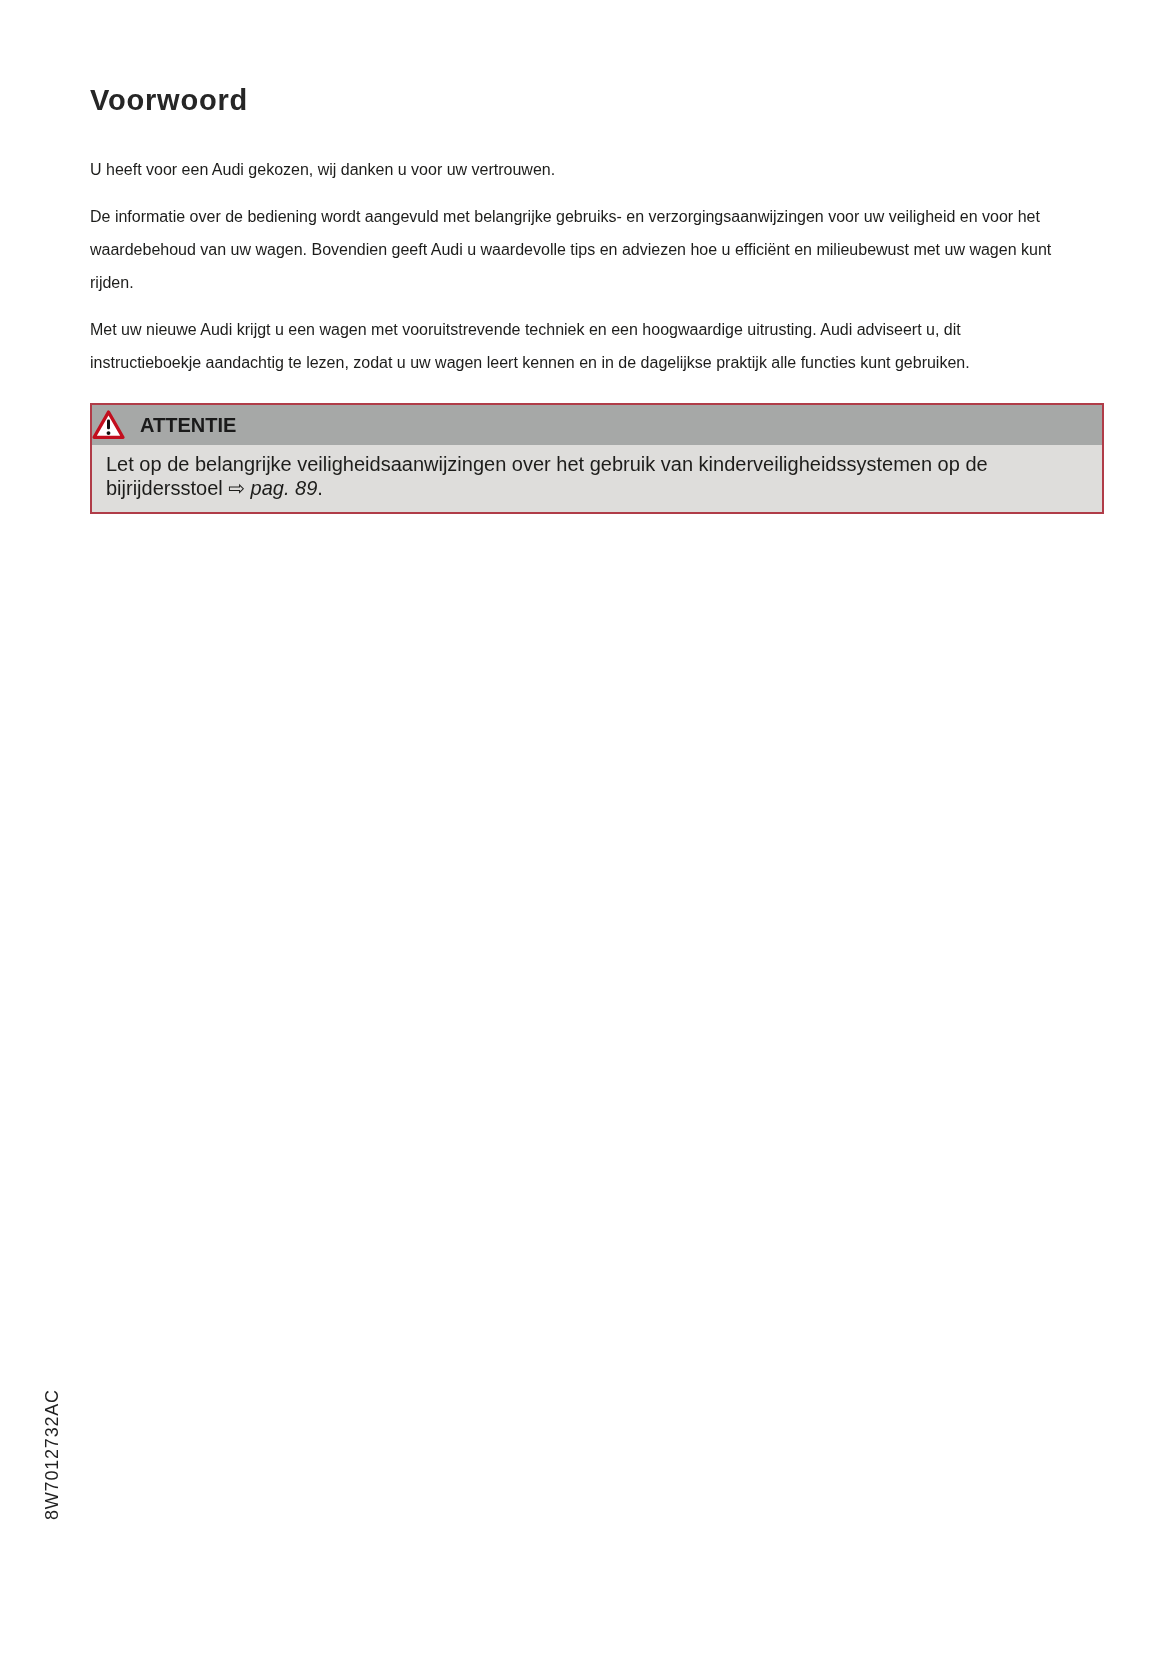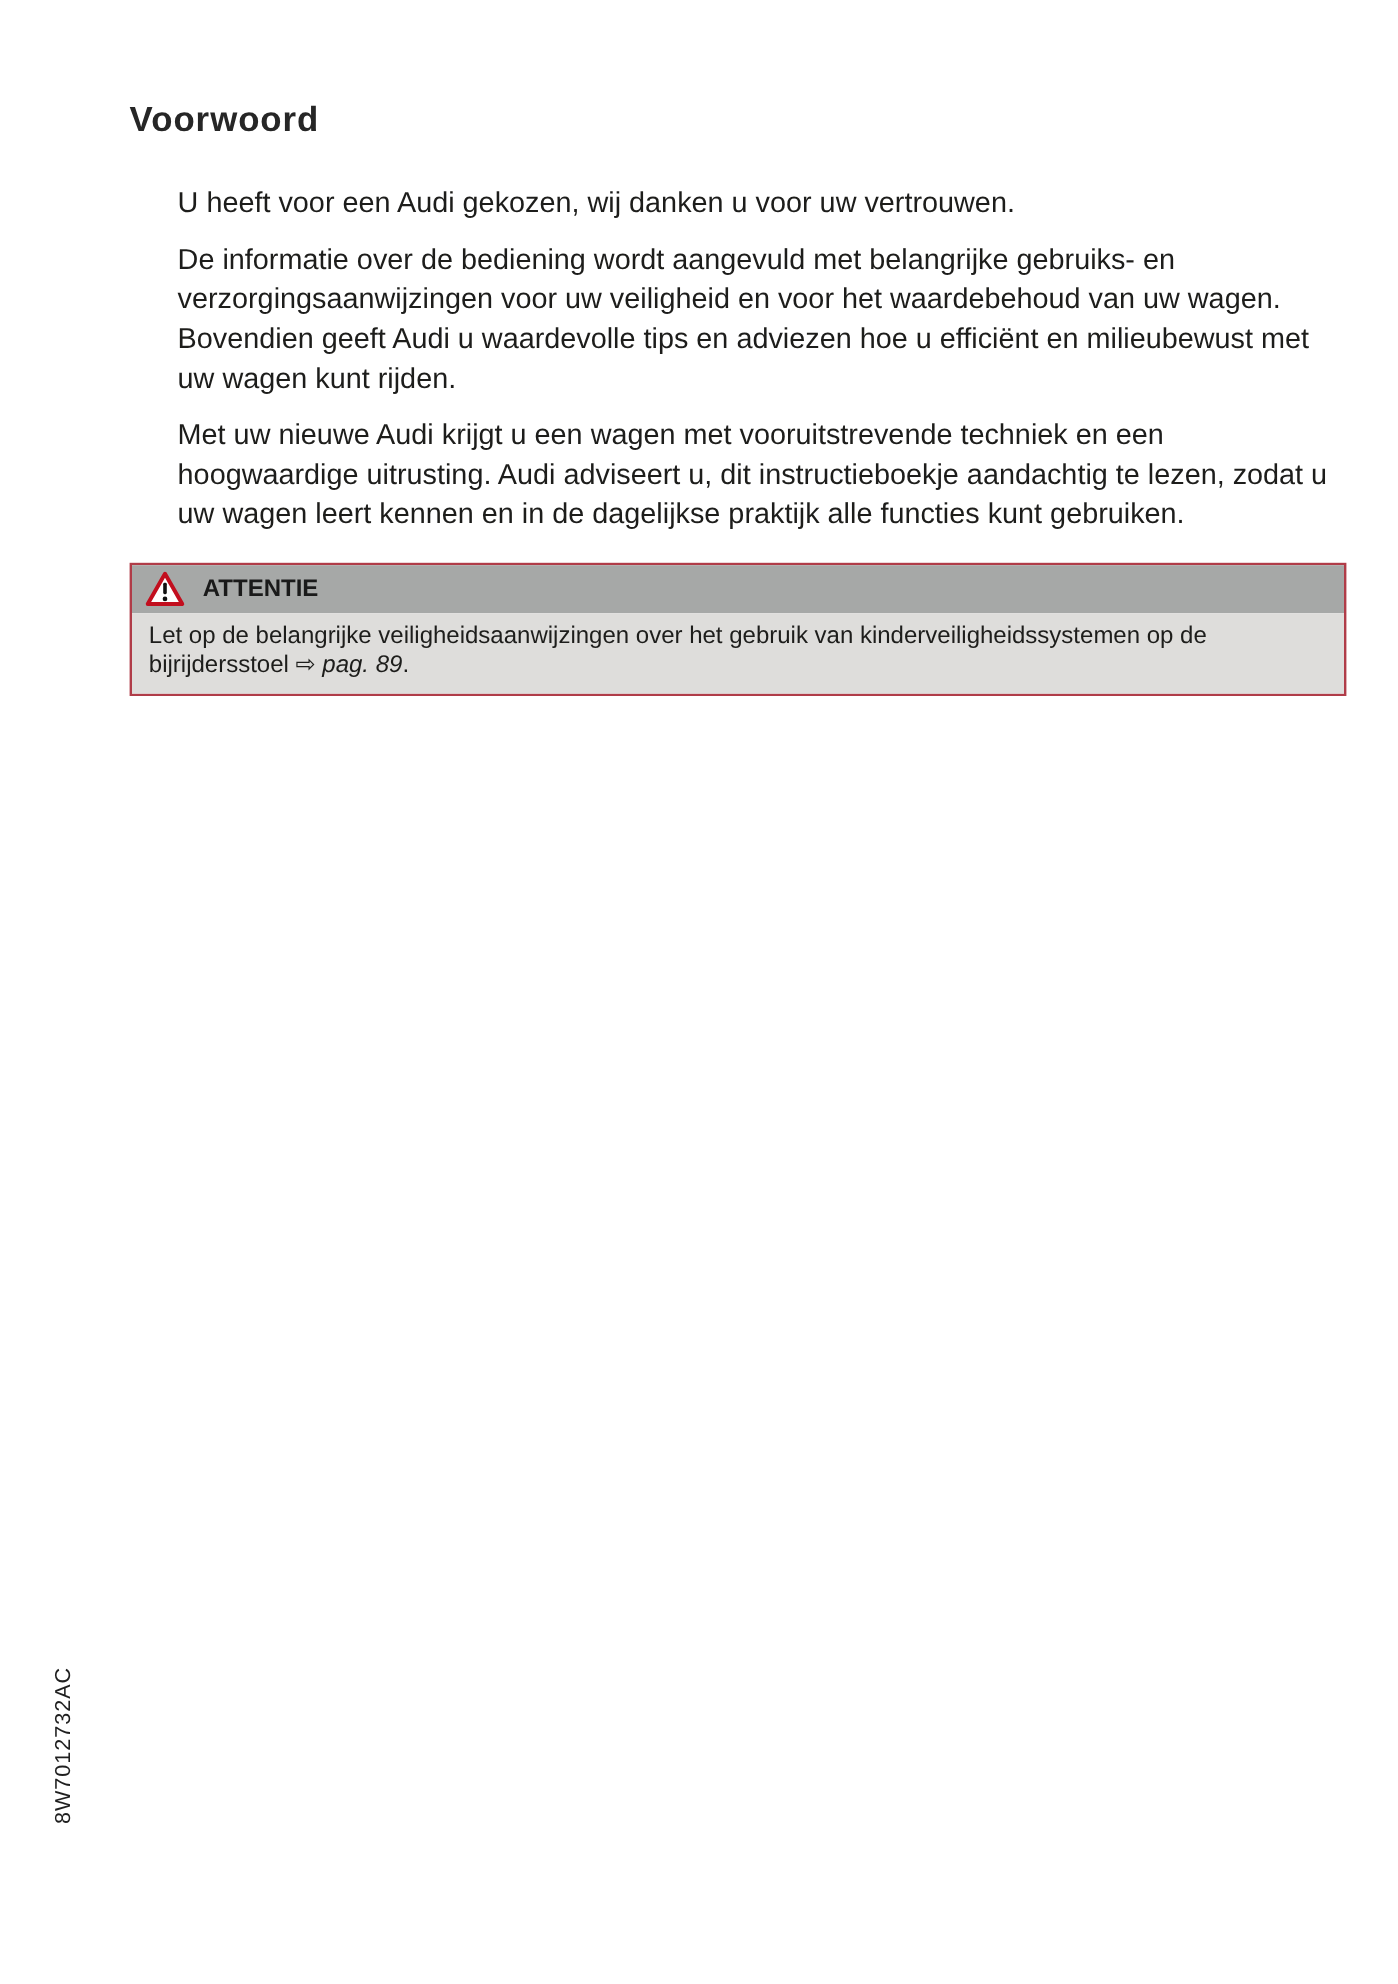"Voorwoord" .content { left: 108px -> 90px }
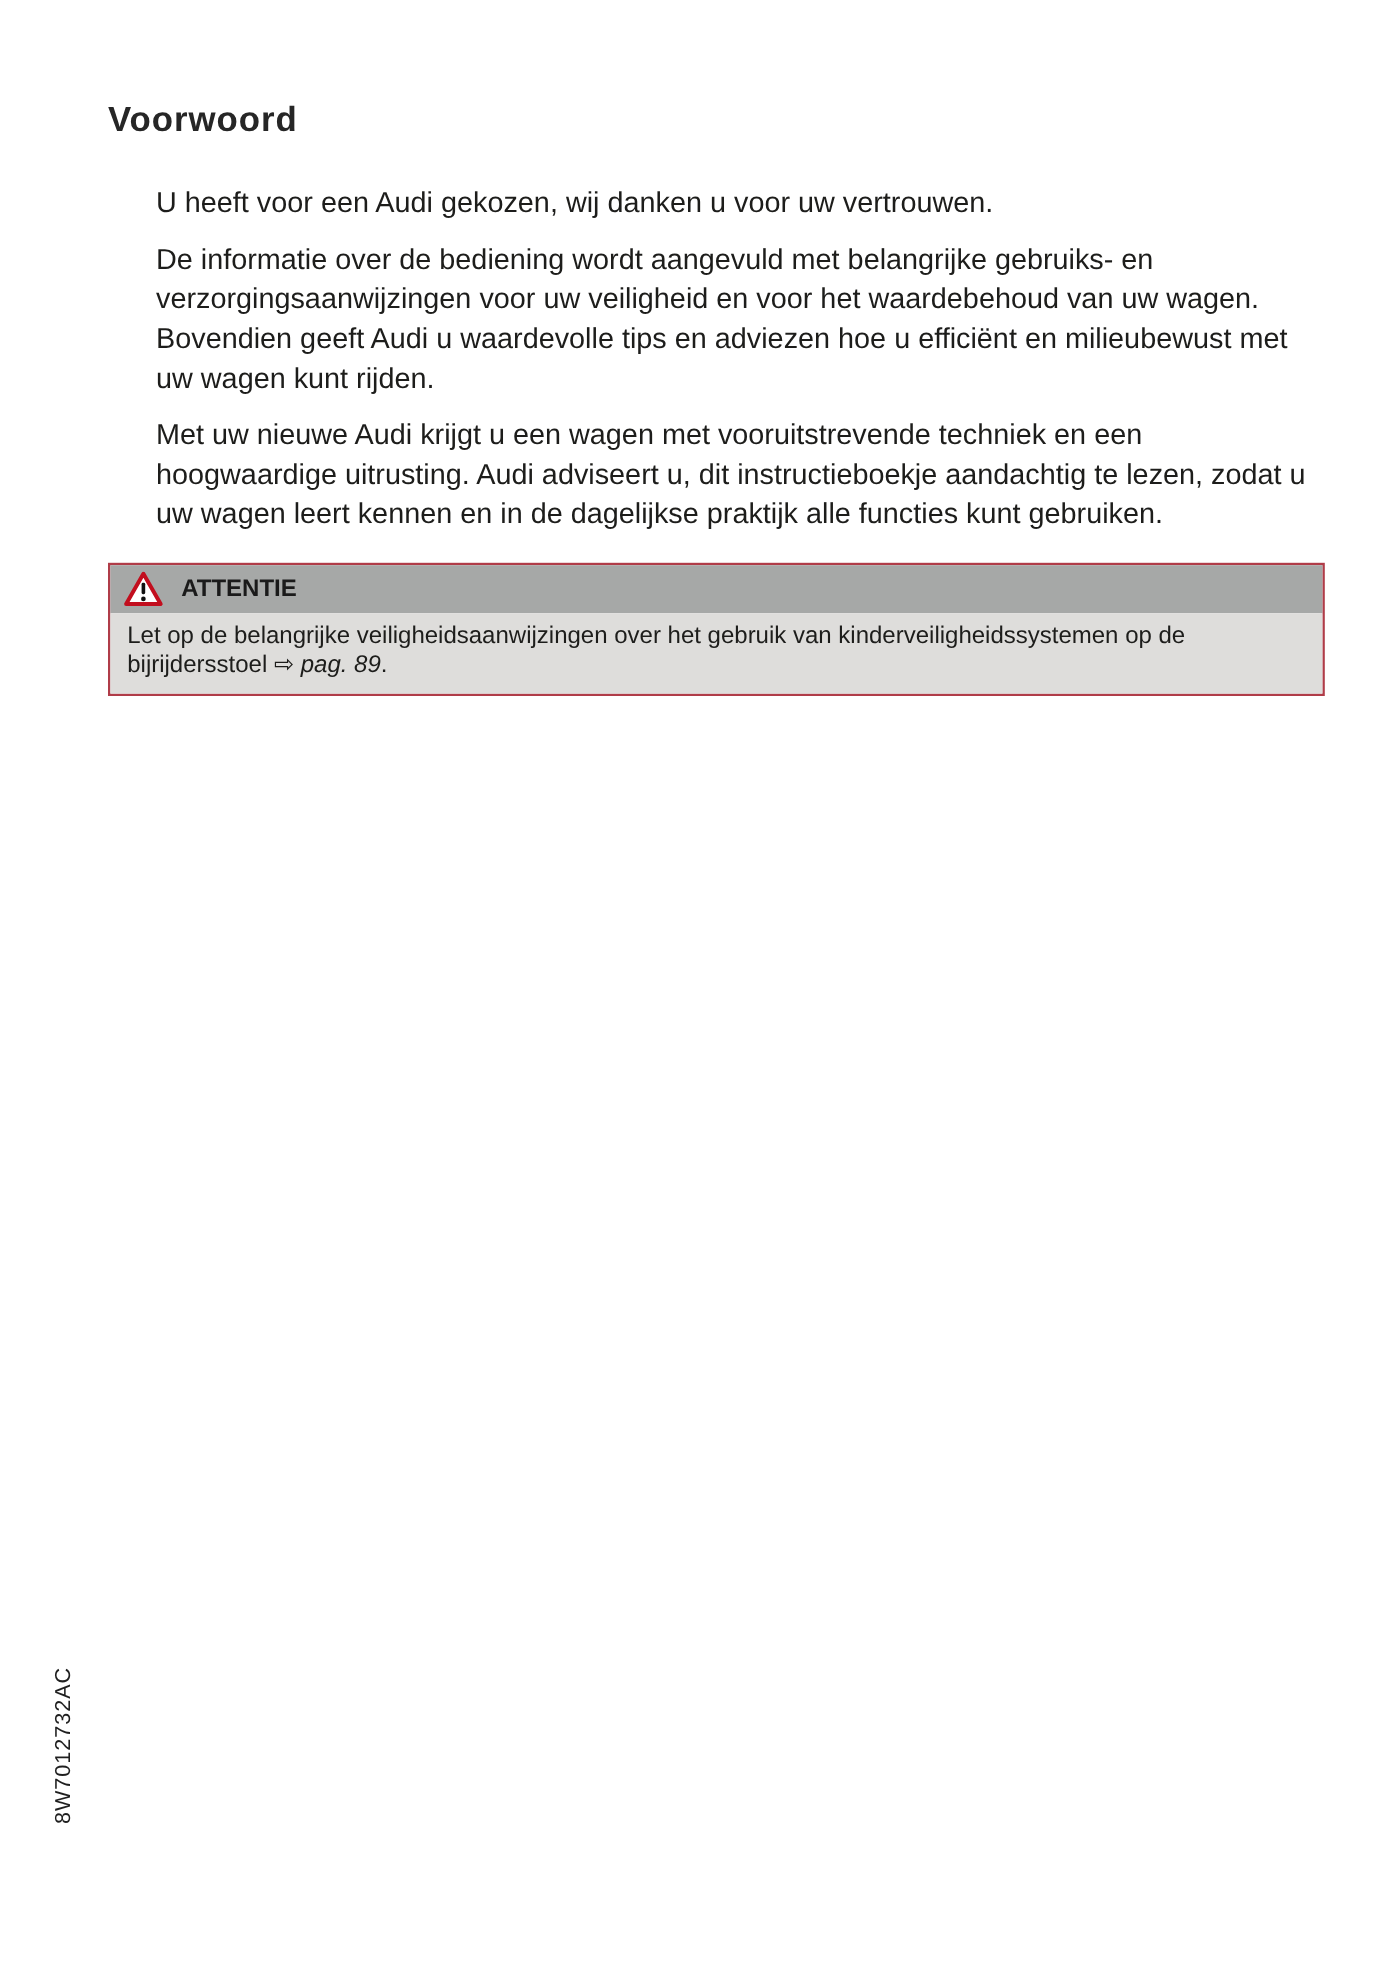"U heeft voor een Audi" p.para { font-size: 24px -> 16px; margin-left: 40px -> none }
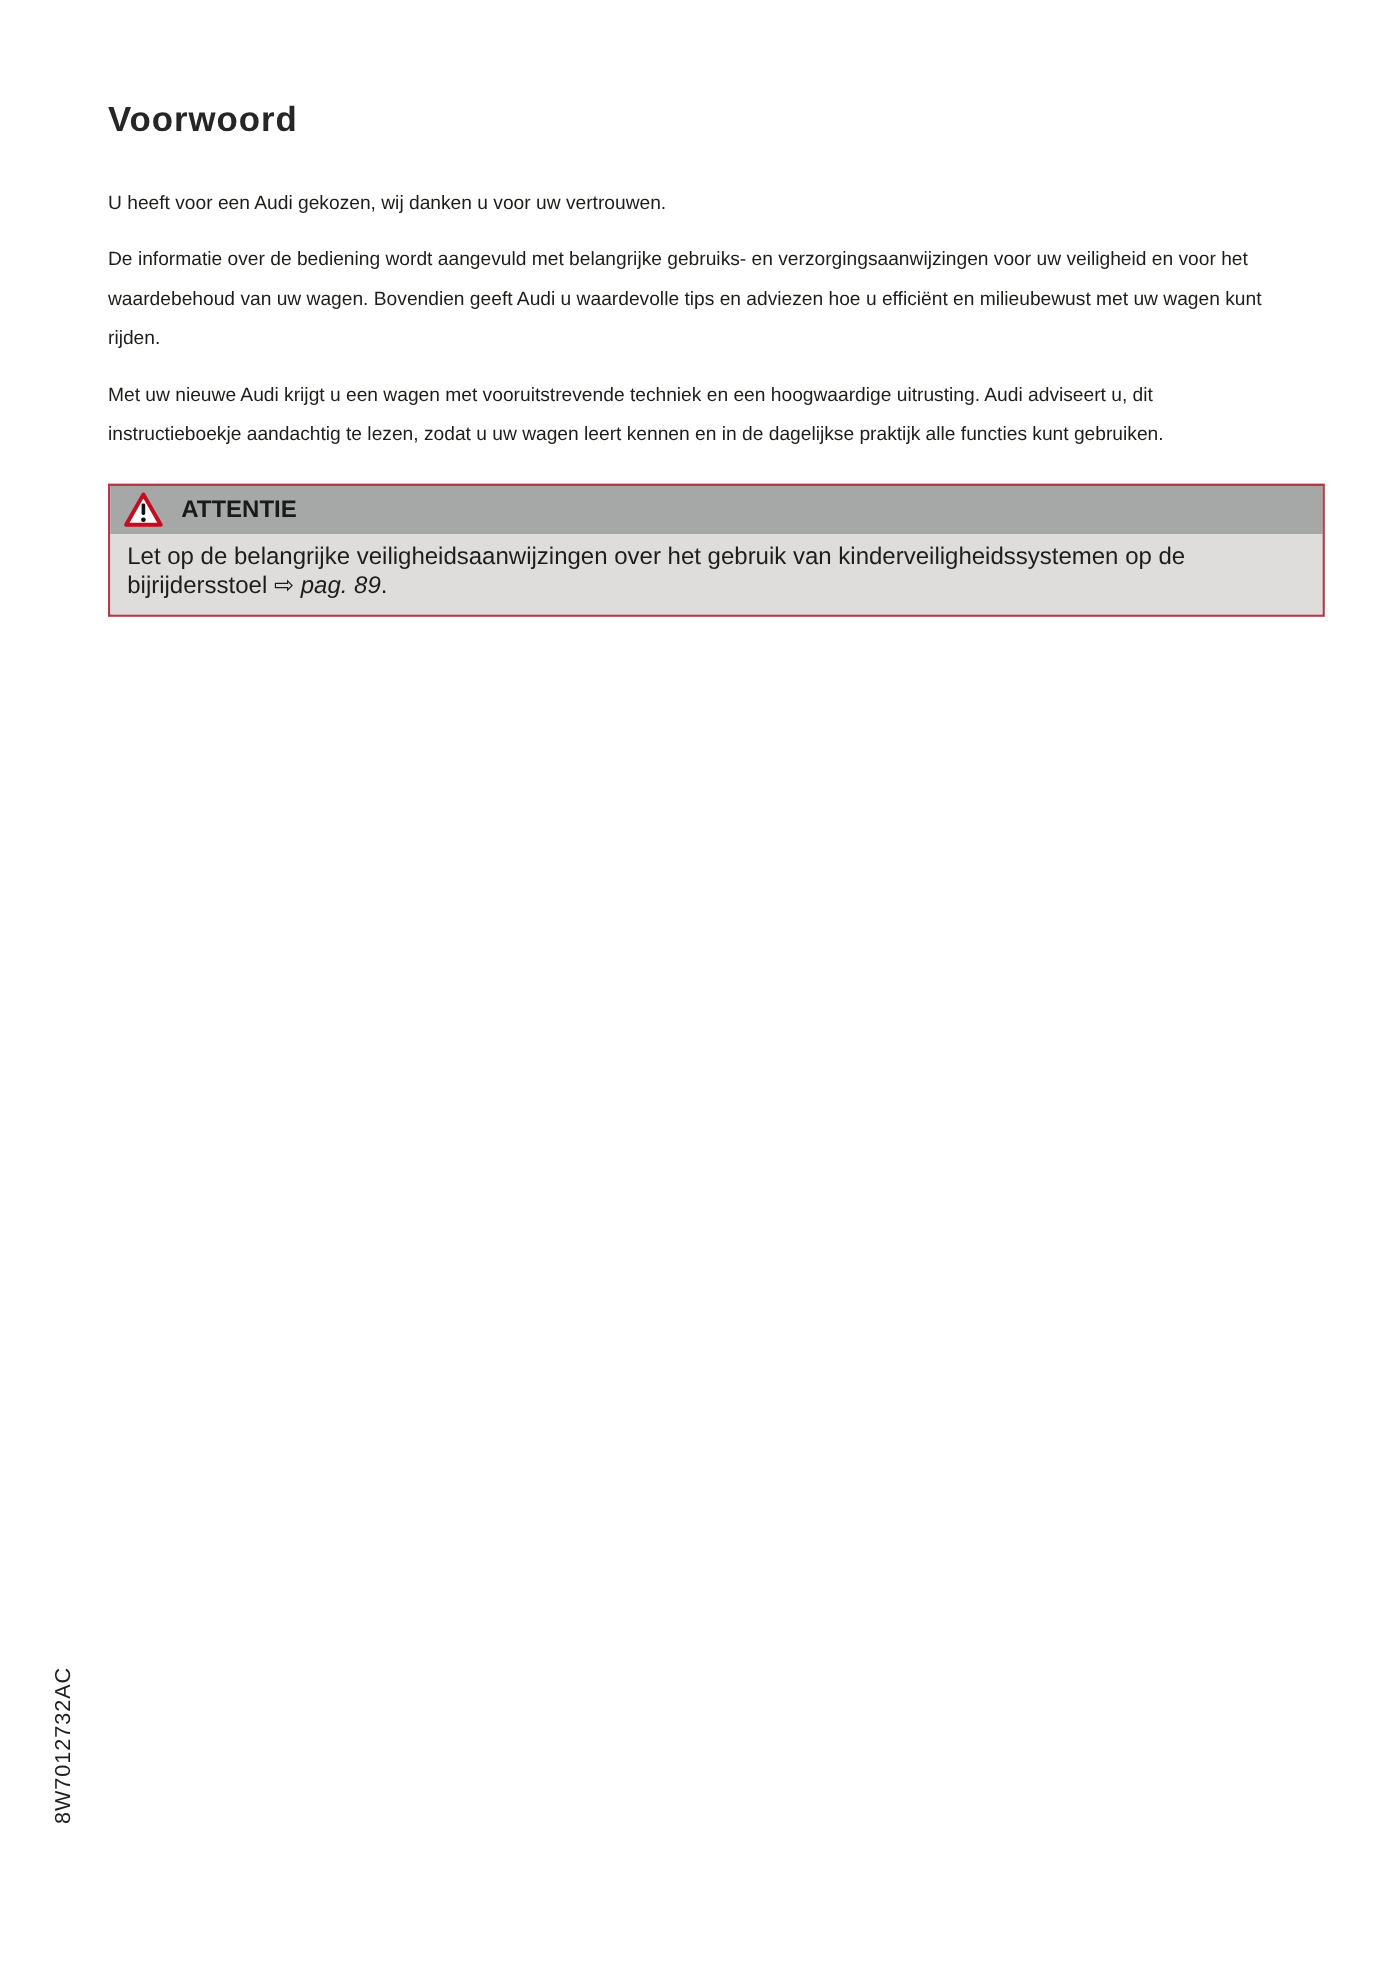"ATTENTIE" .warning-header { padding-left: 11px -> none }
